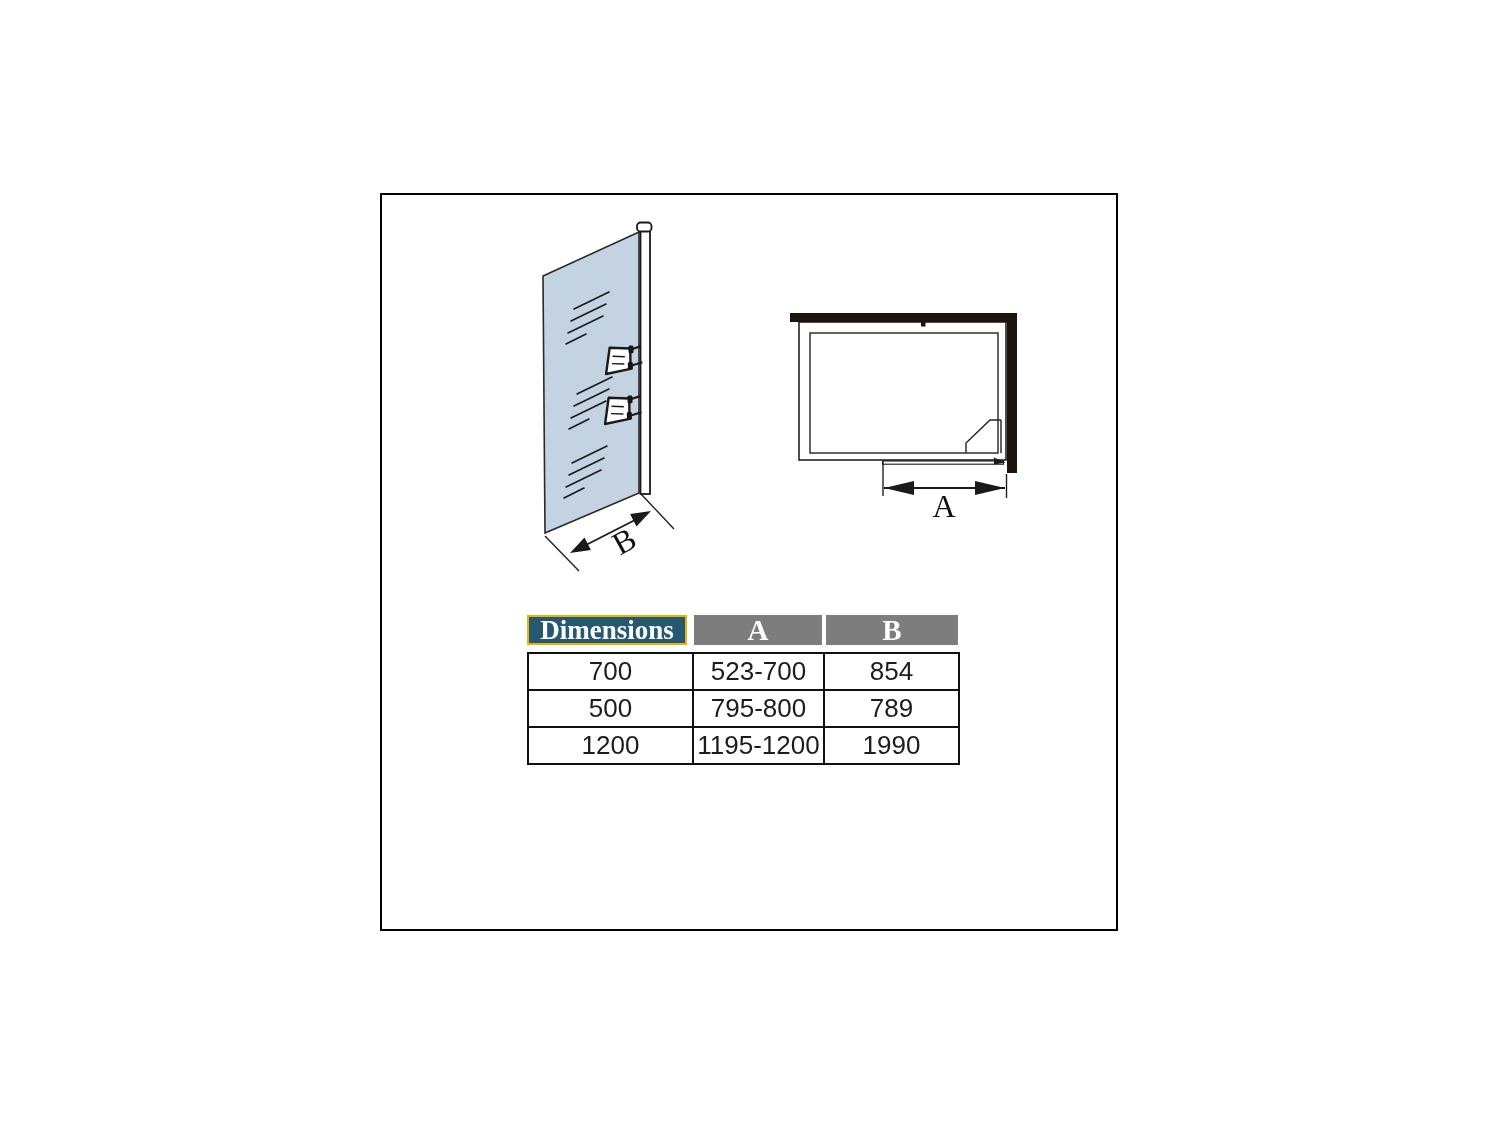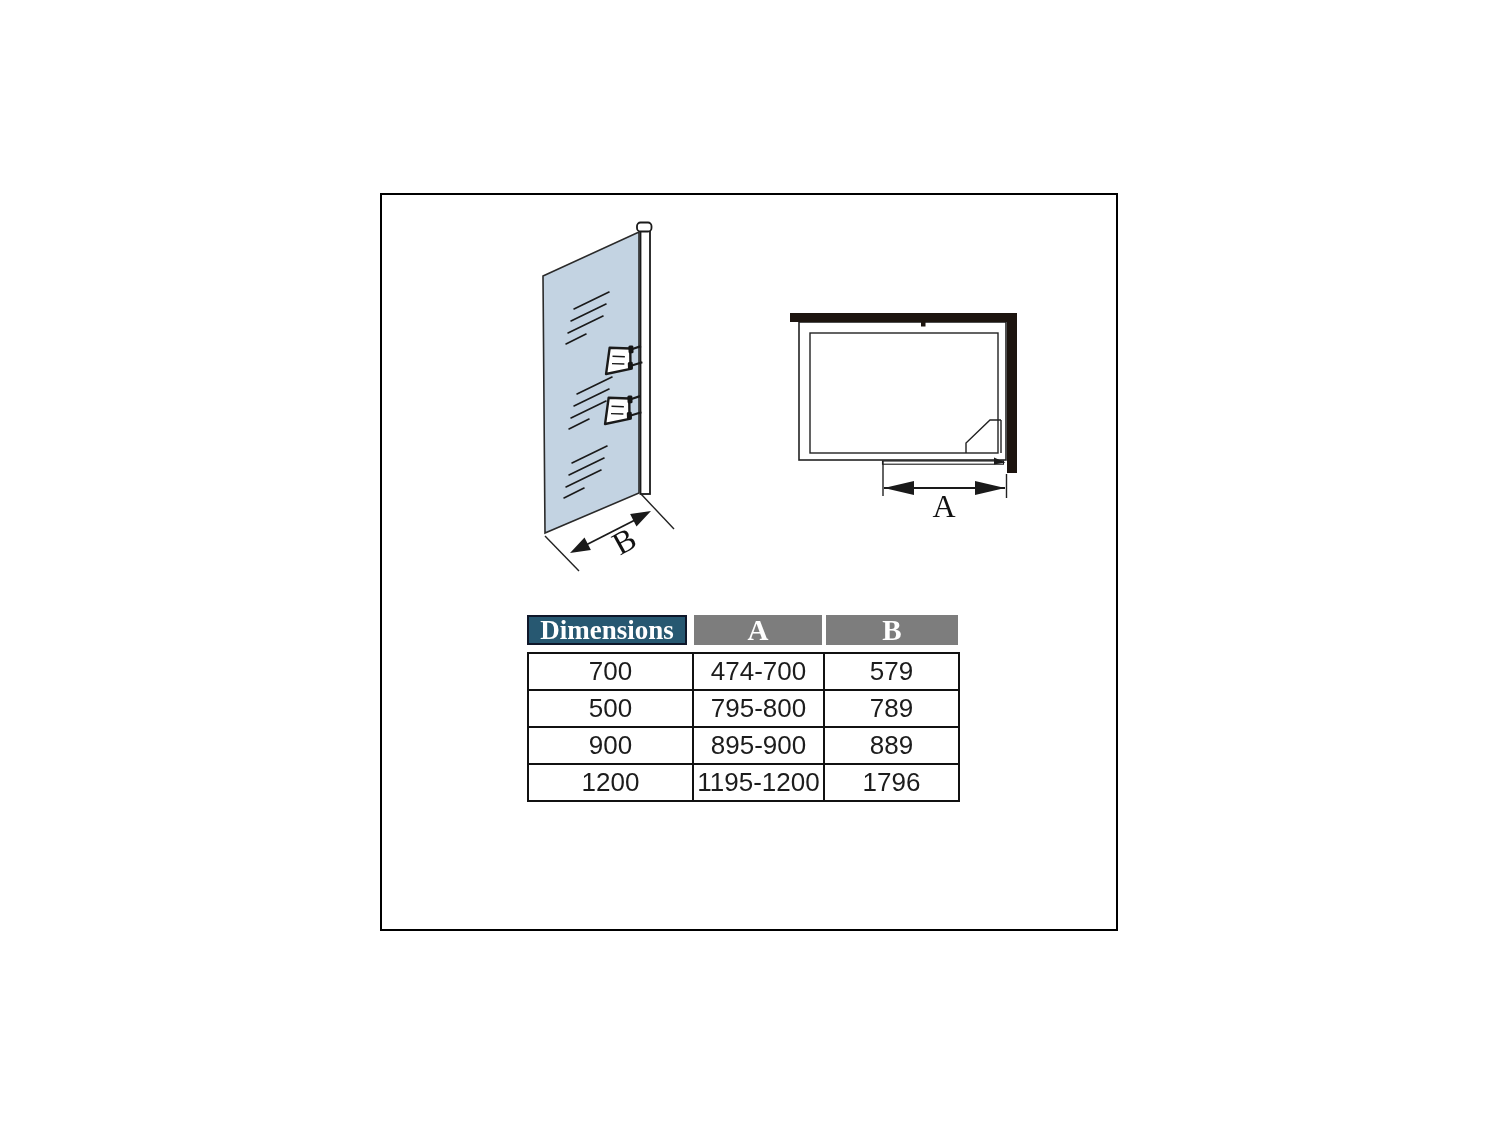"Dimensions" .th-dim { border: 2px solid #0f172a -> 2px solid #eab308 }
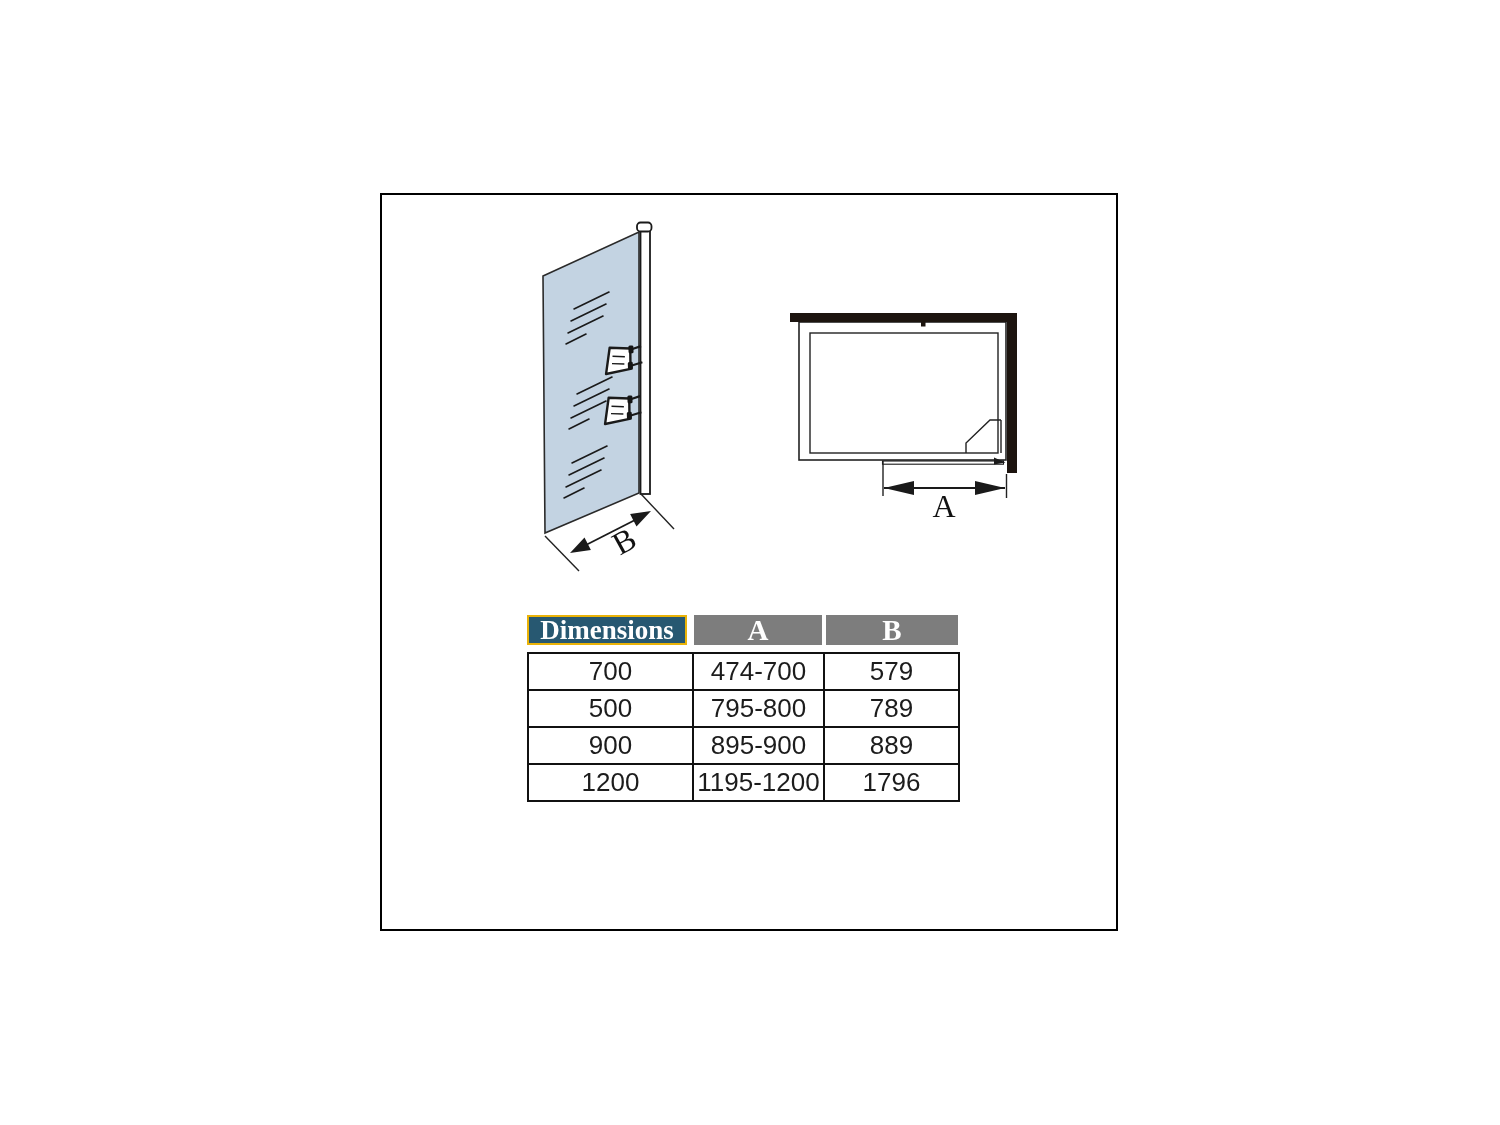"474-700" td { text: 474-700 -> 523-700 }
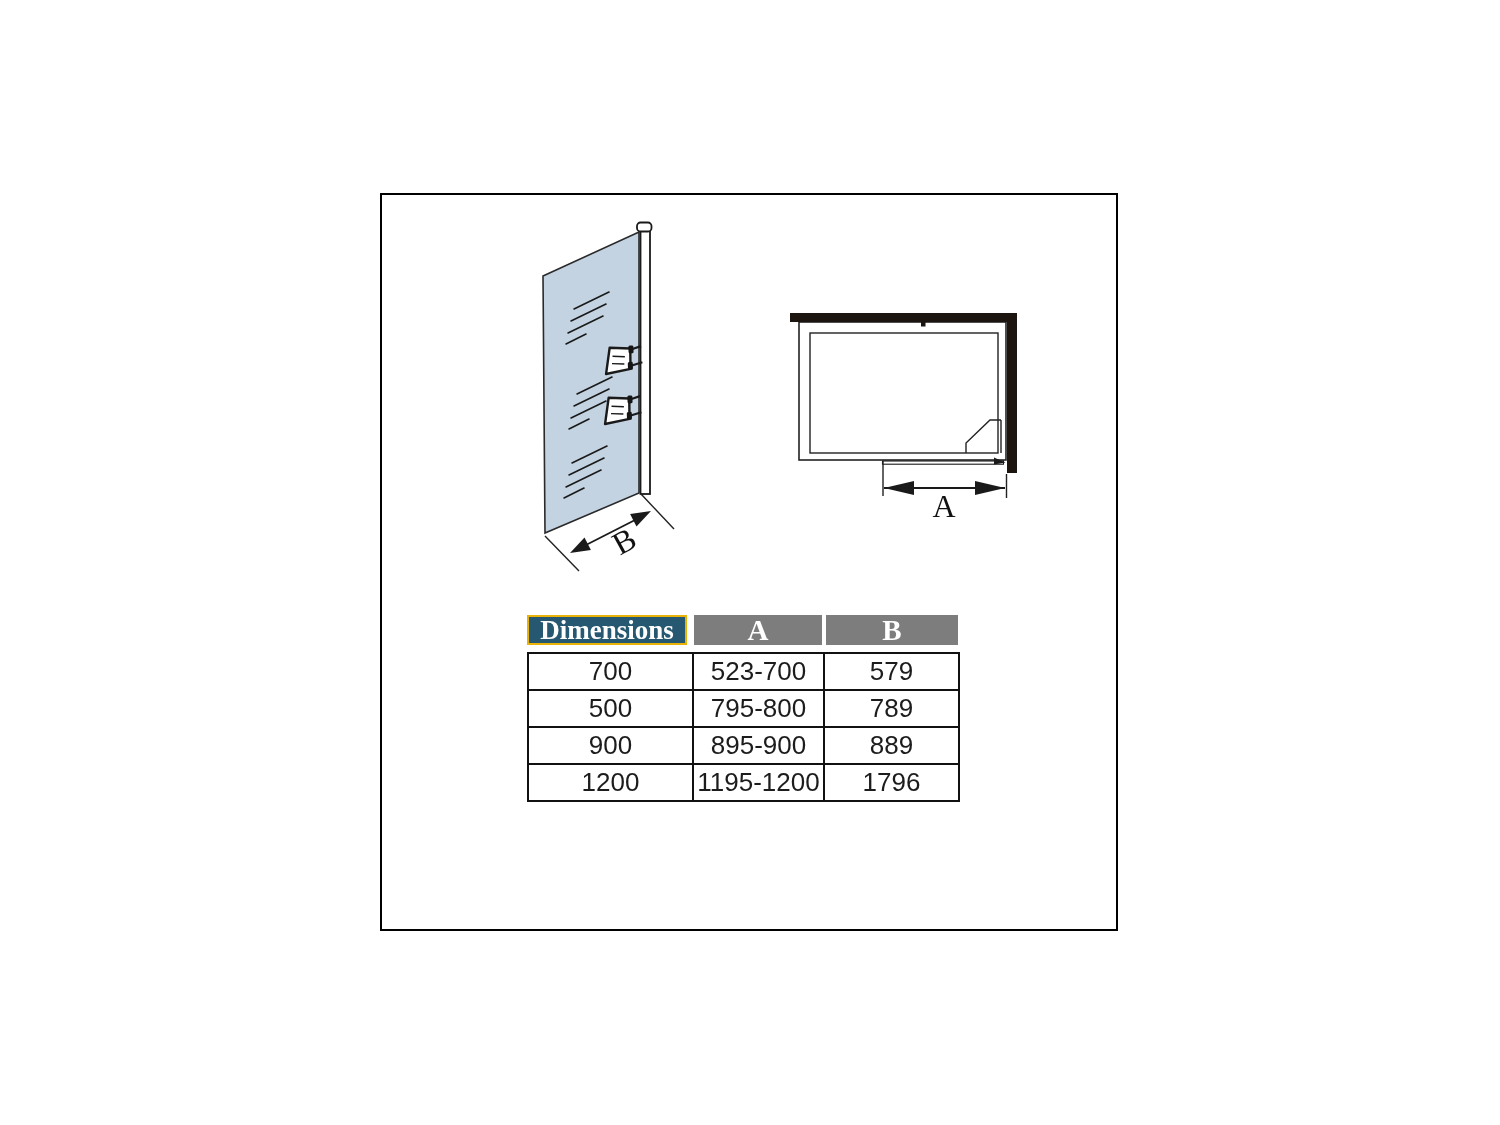"579" td { text: 579 -> 854 }
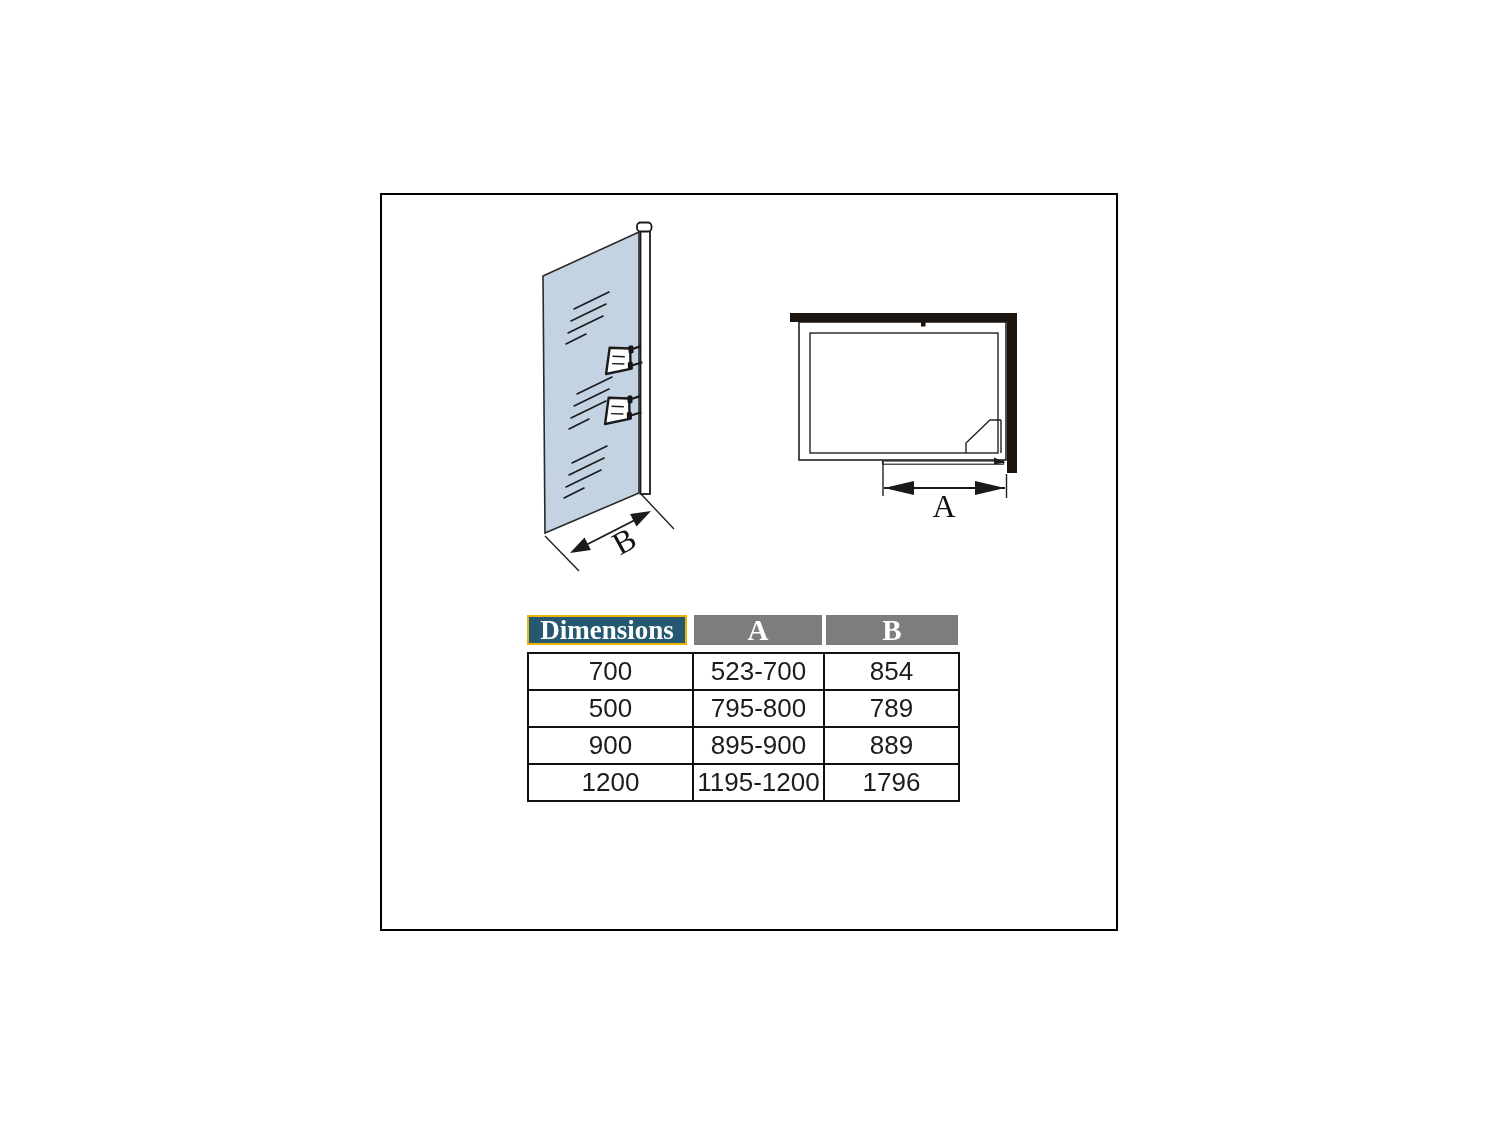"900" tr { html: <tr> <td>900</td> <td>895-900</td> <td>889</td> </tr> -> none }
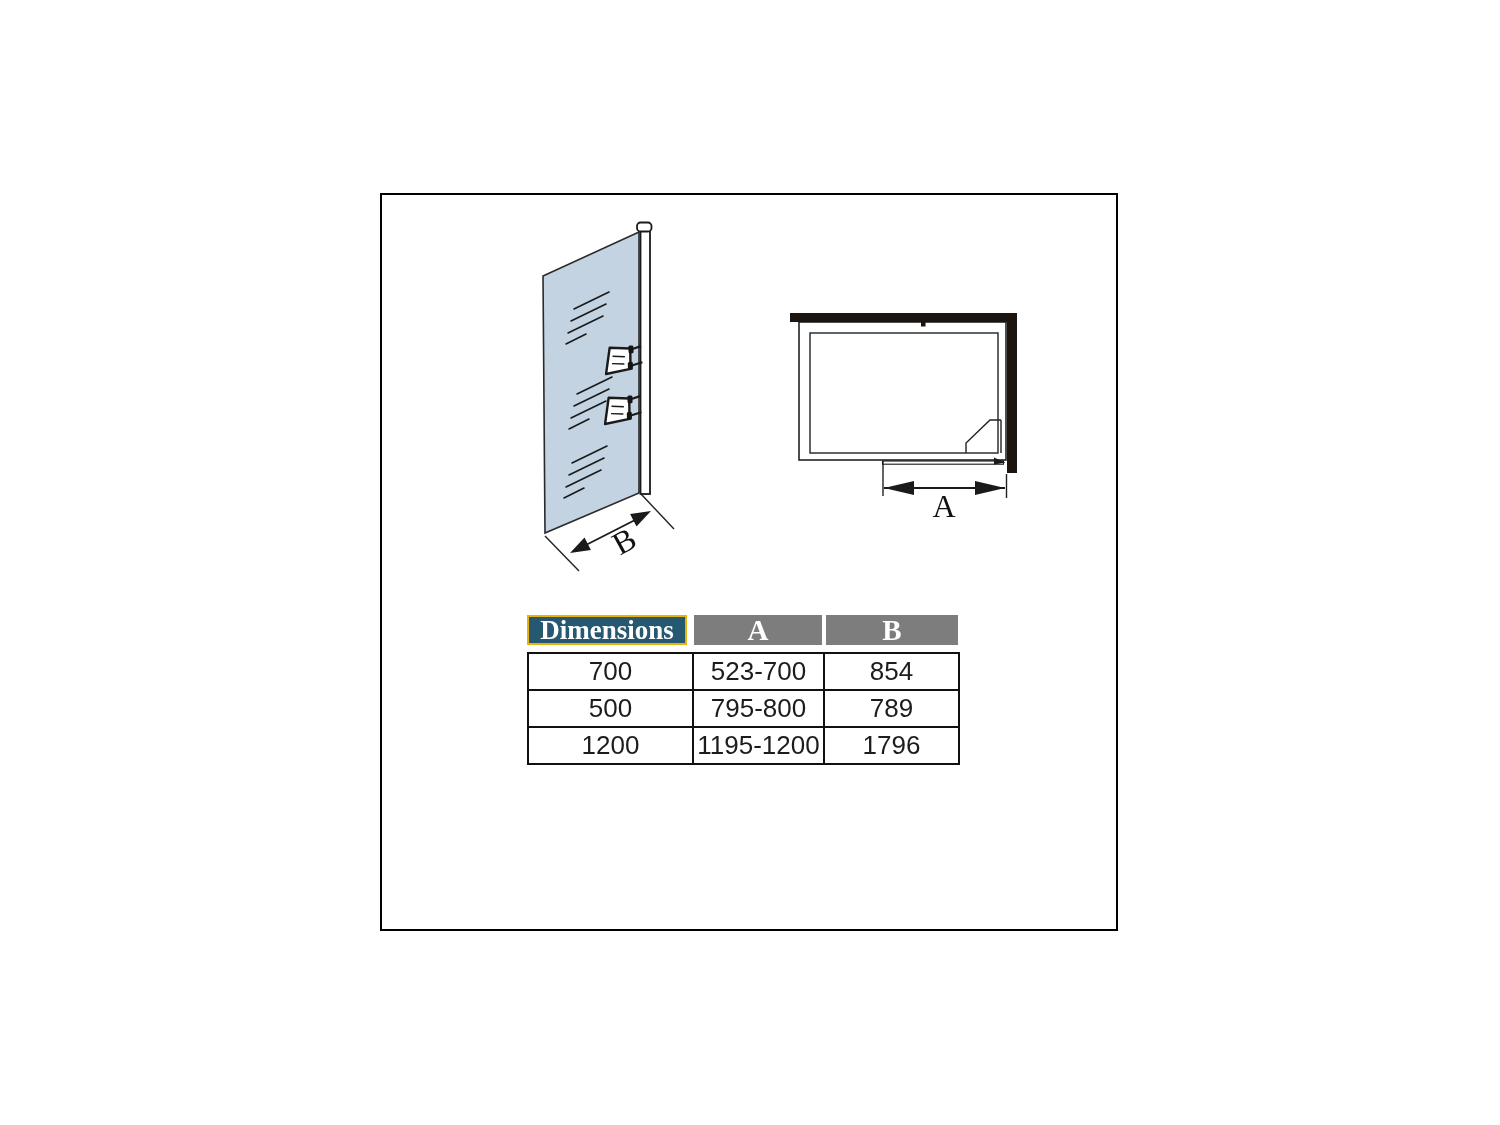"1796" td { text: 1796 -> 1990 }
